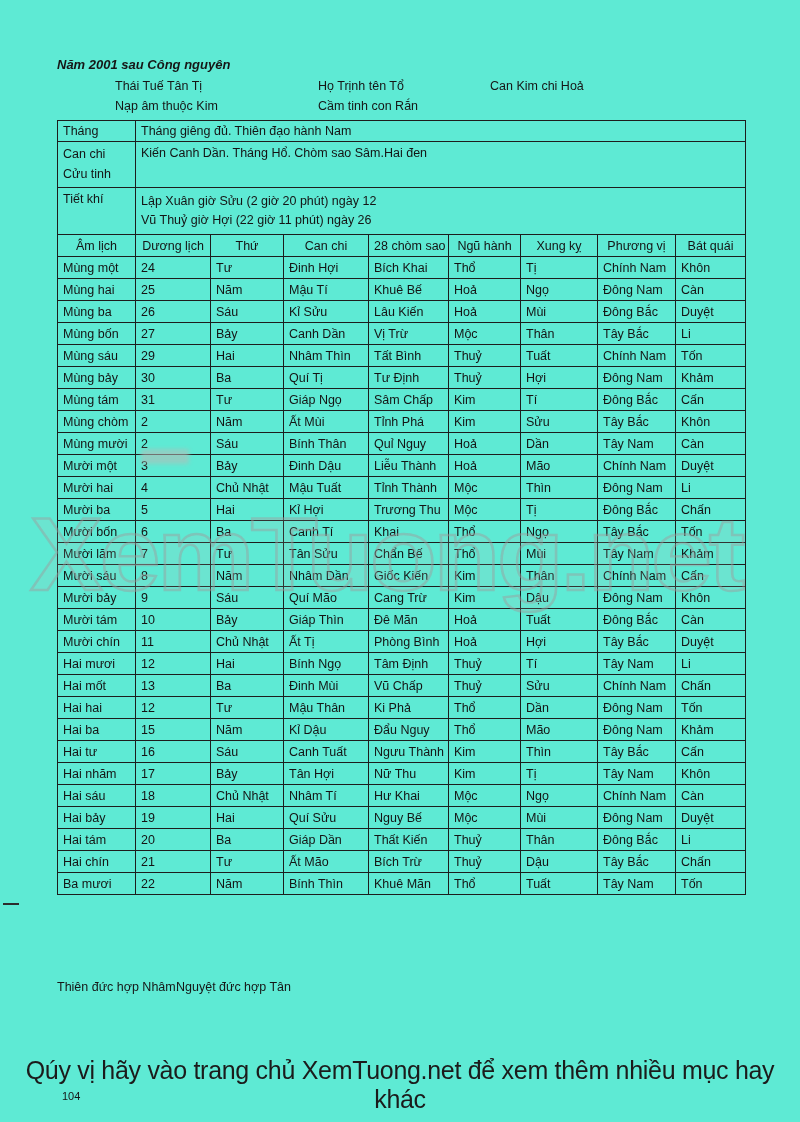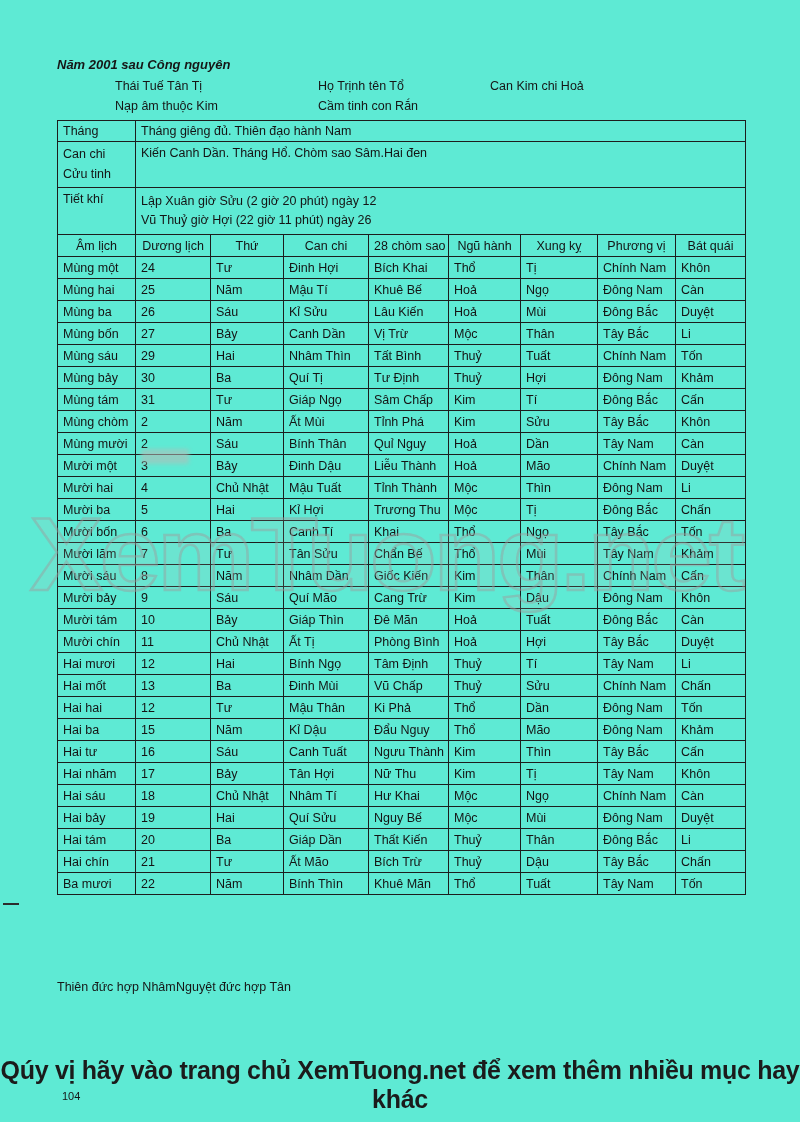"Qúy vị hãy vào trang" .banner { font-weight: 700 -> 400 }
